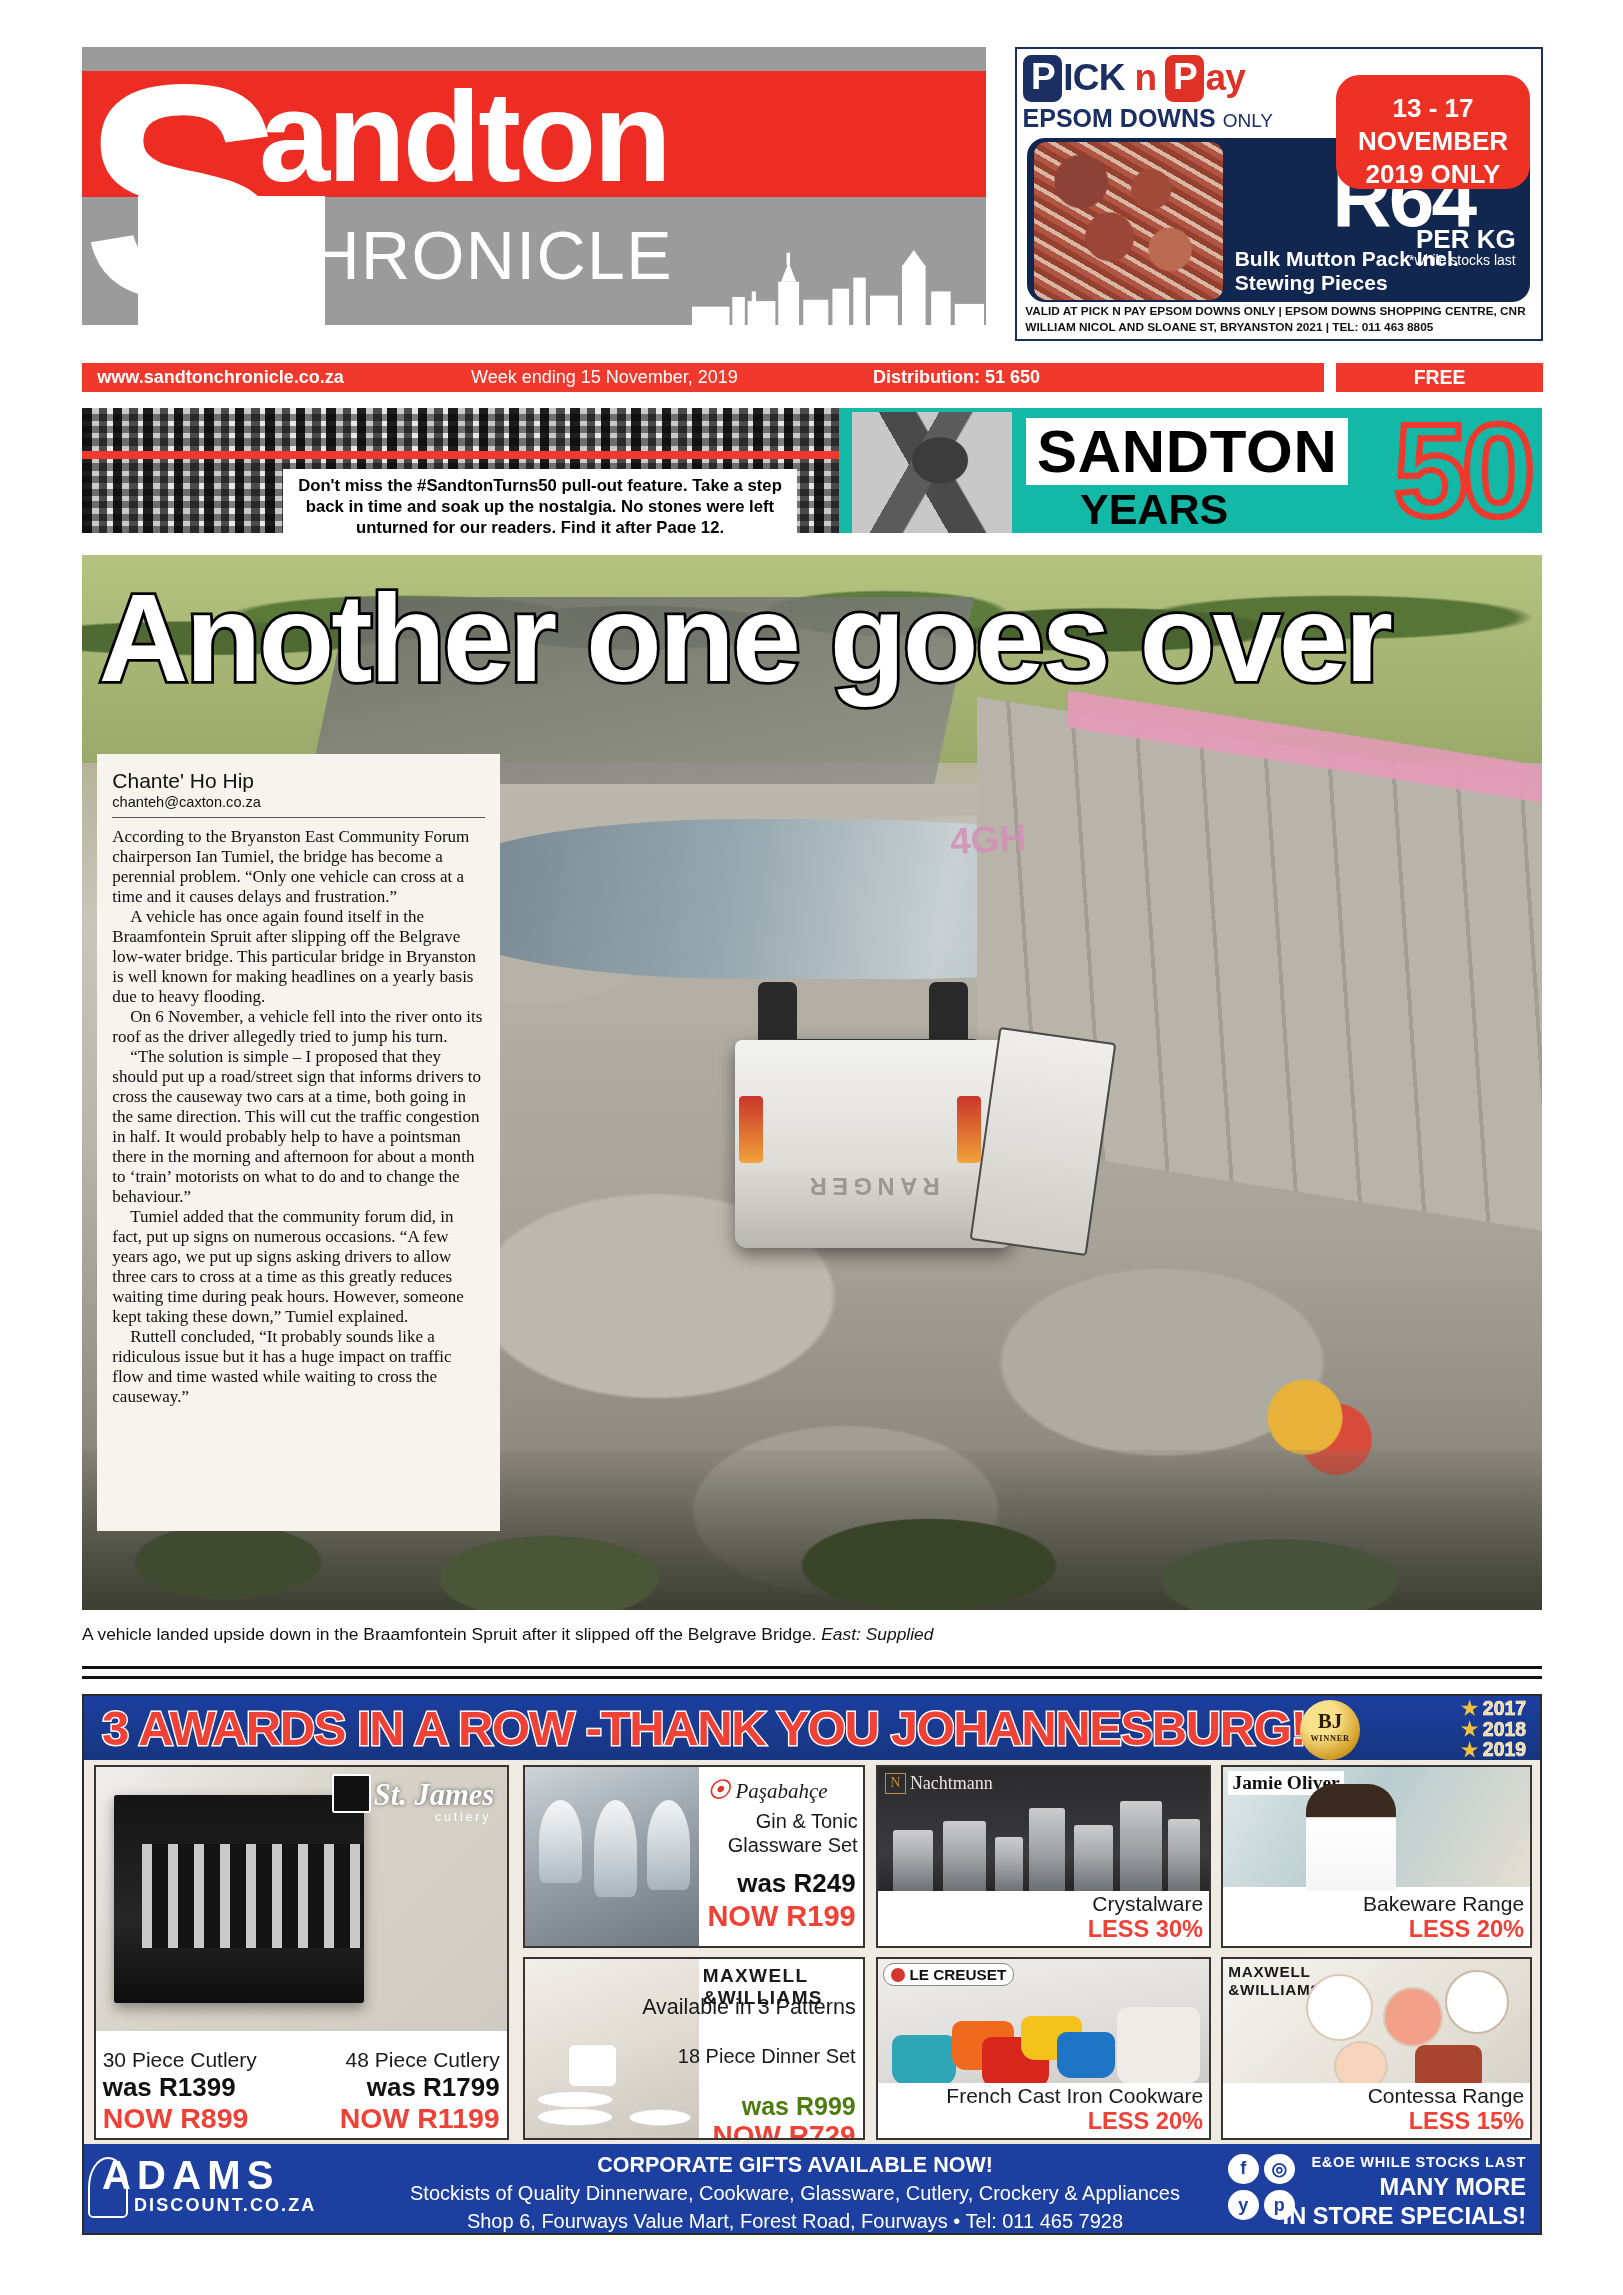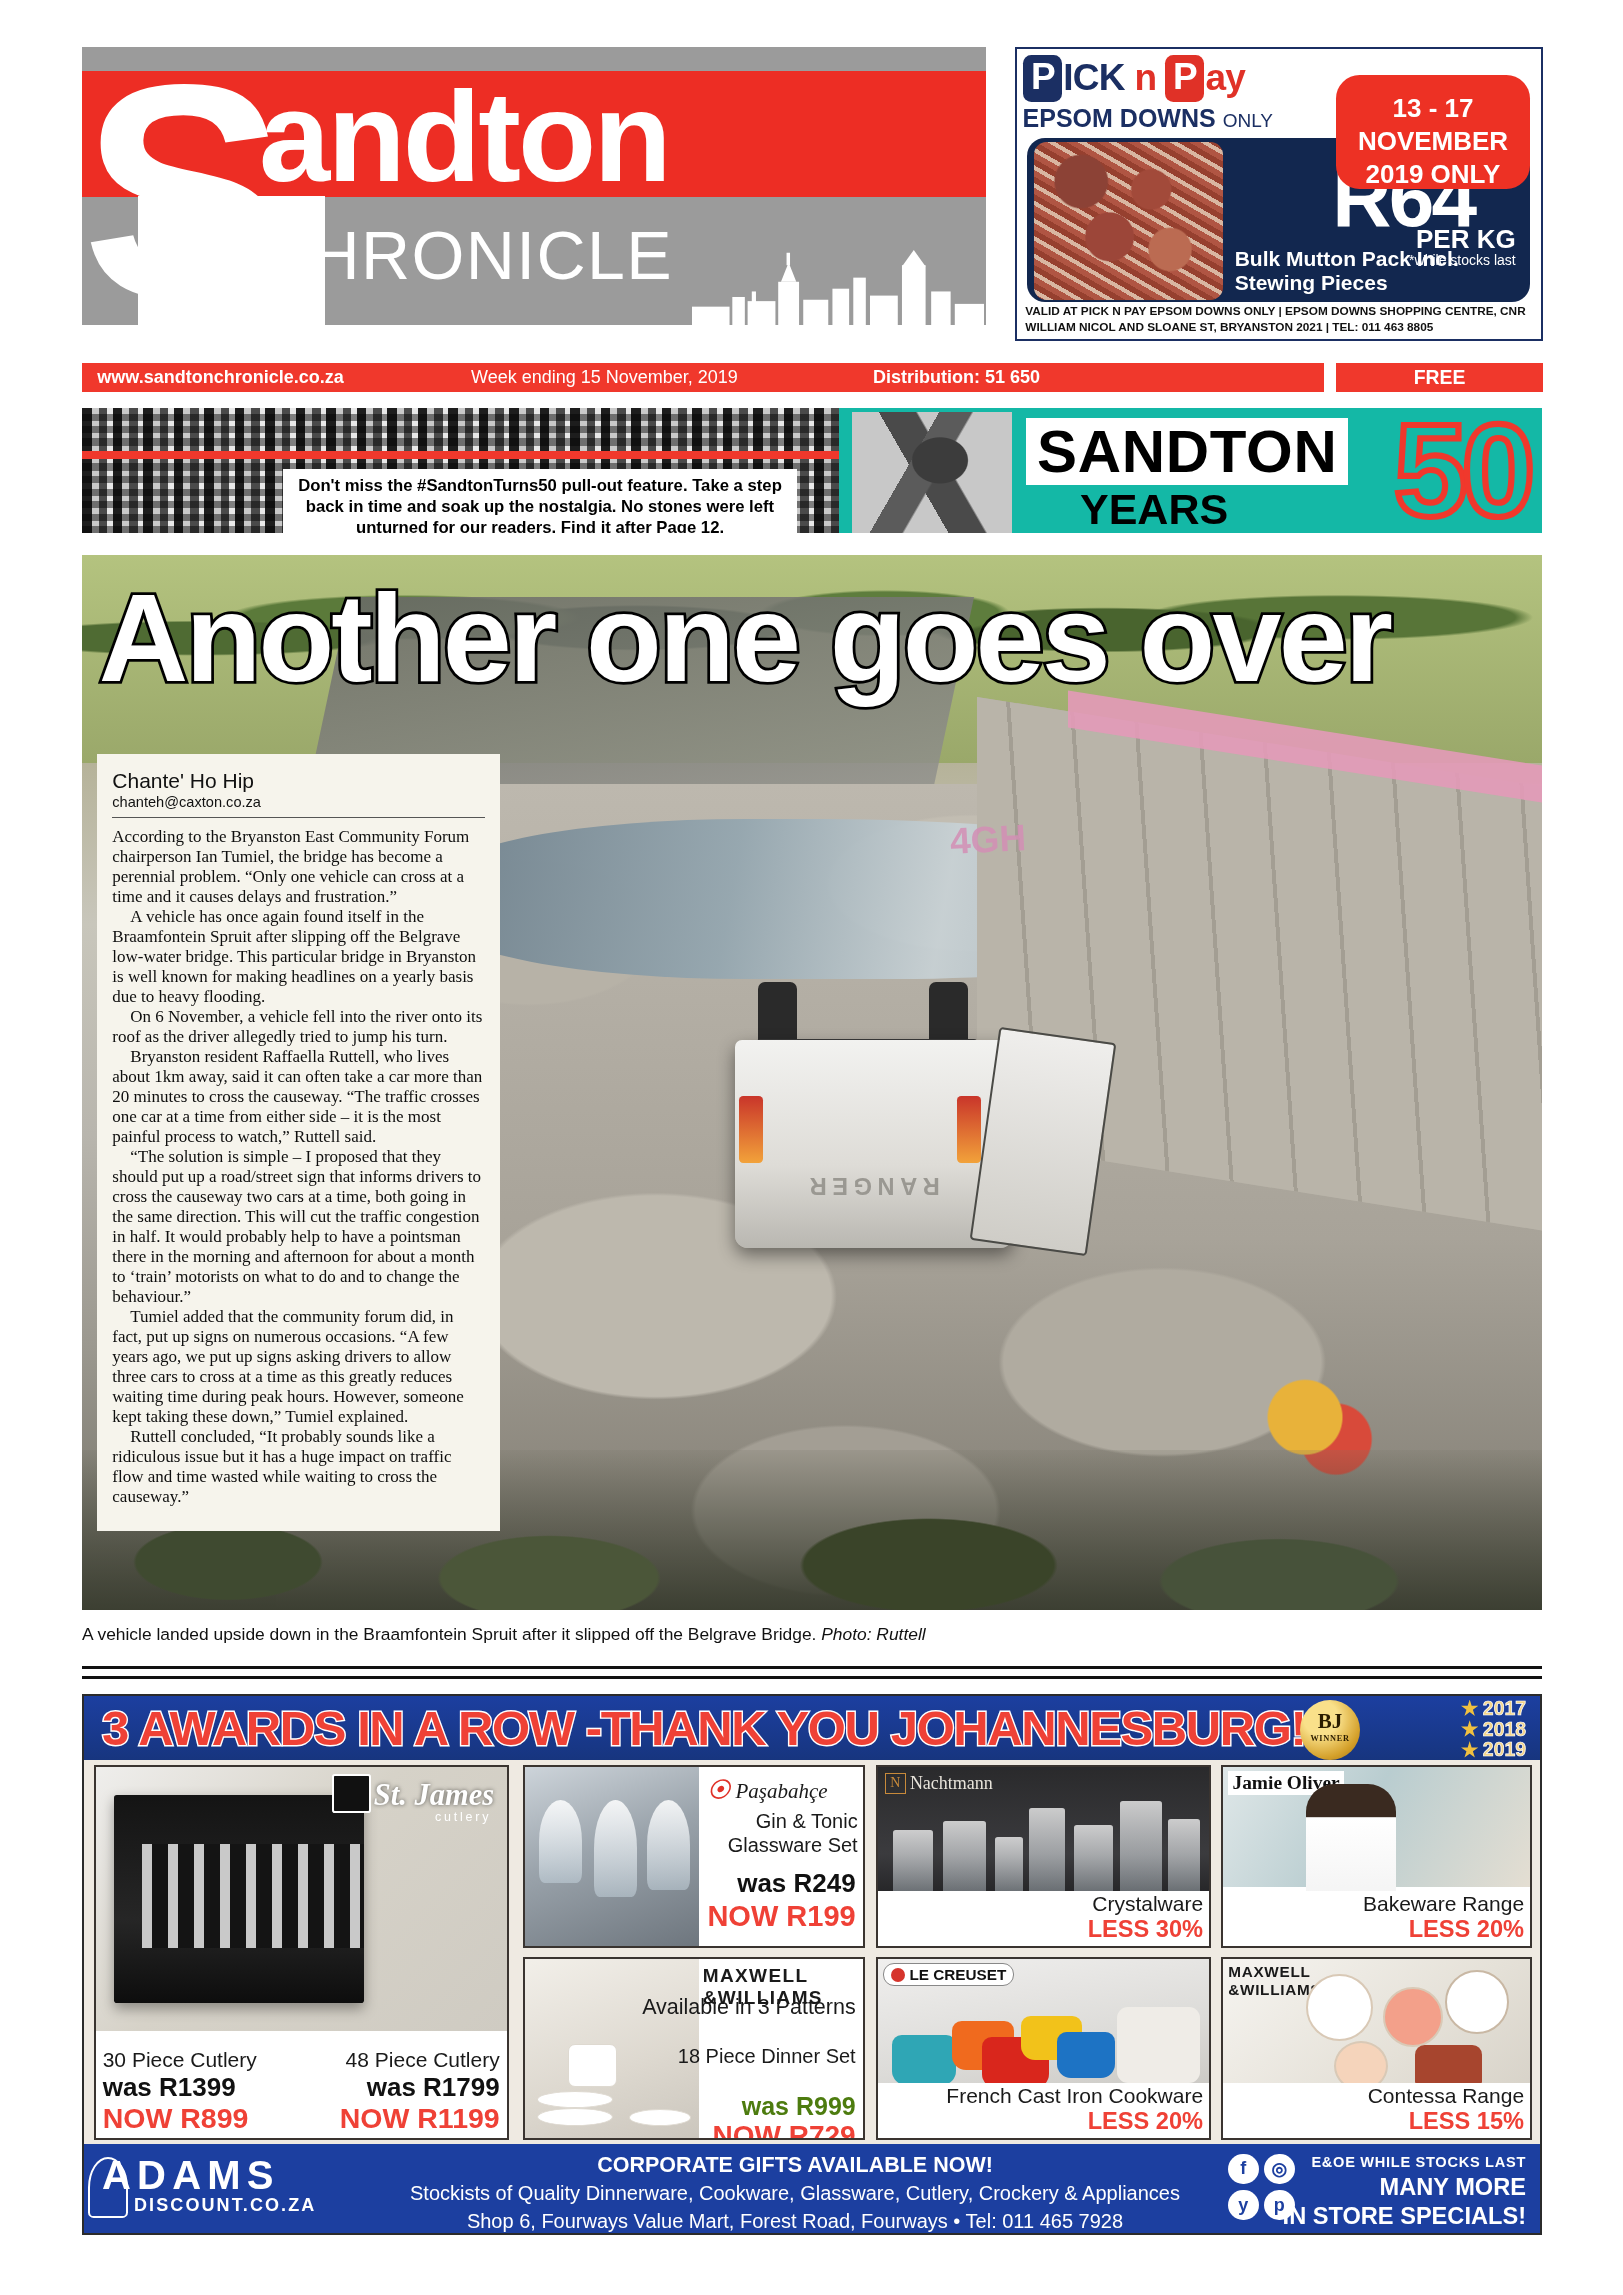"Bryanston resident Raffaella Ruttell," p { html: <p>Bryanston resident Raffaella Ruttell, who lives about 1km away, said it can often take a car more than 20 minutes to cross the causeway. “The traffic crosses one car at a time from either side – it is the most painful process to watch,” Ruttell said.</p> -> none }
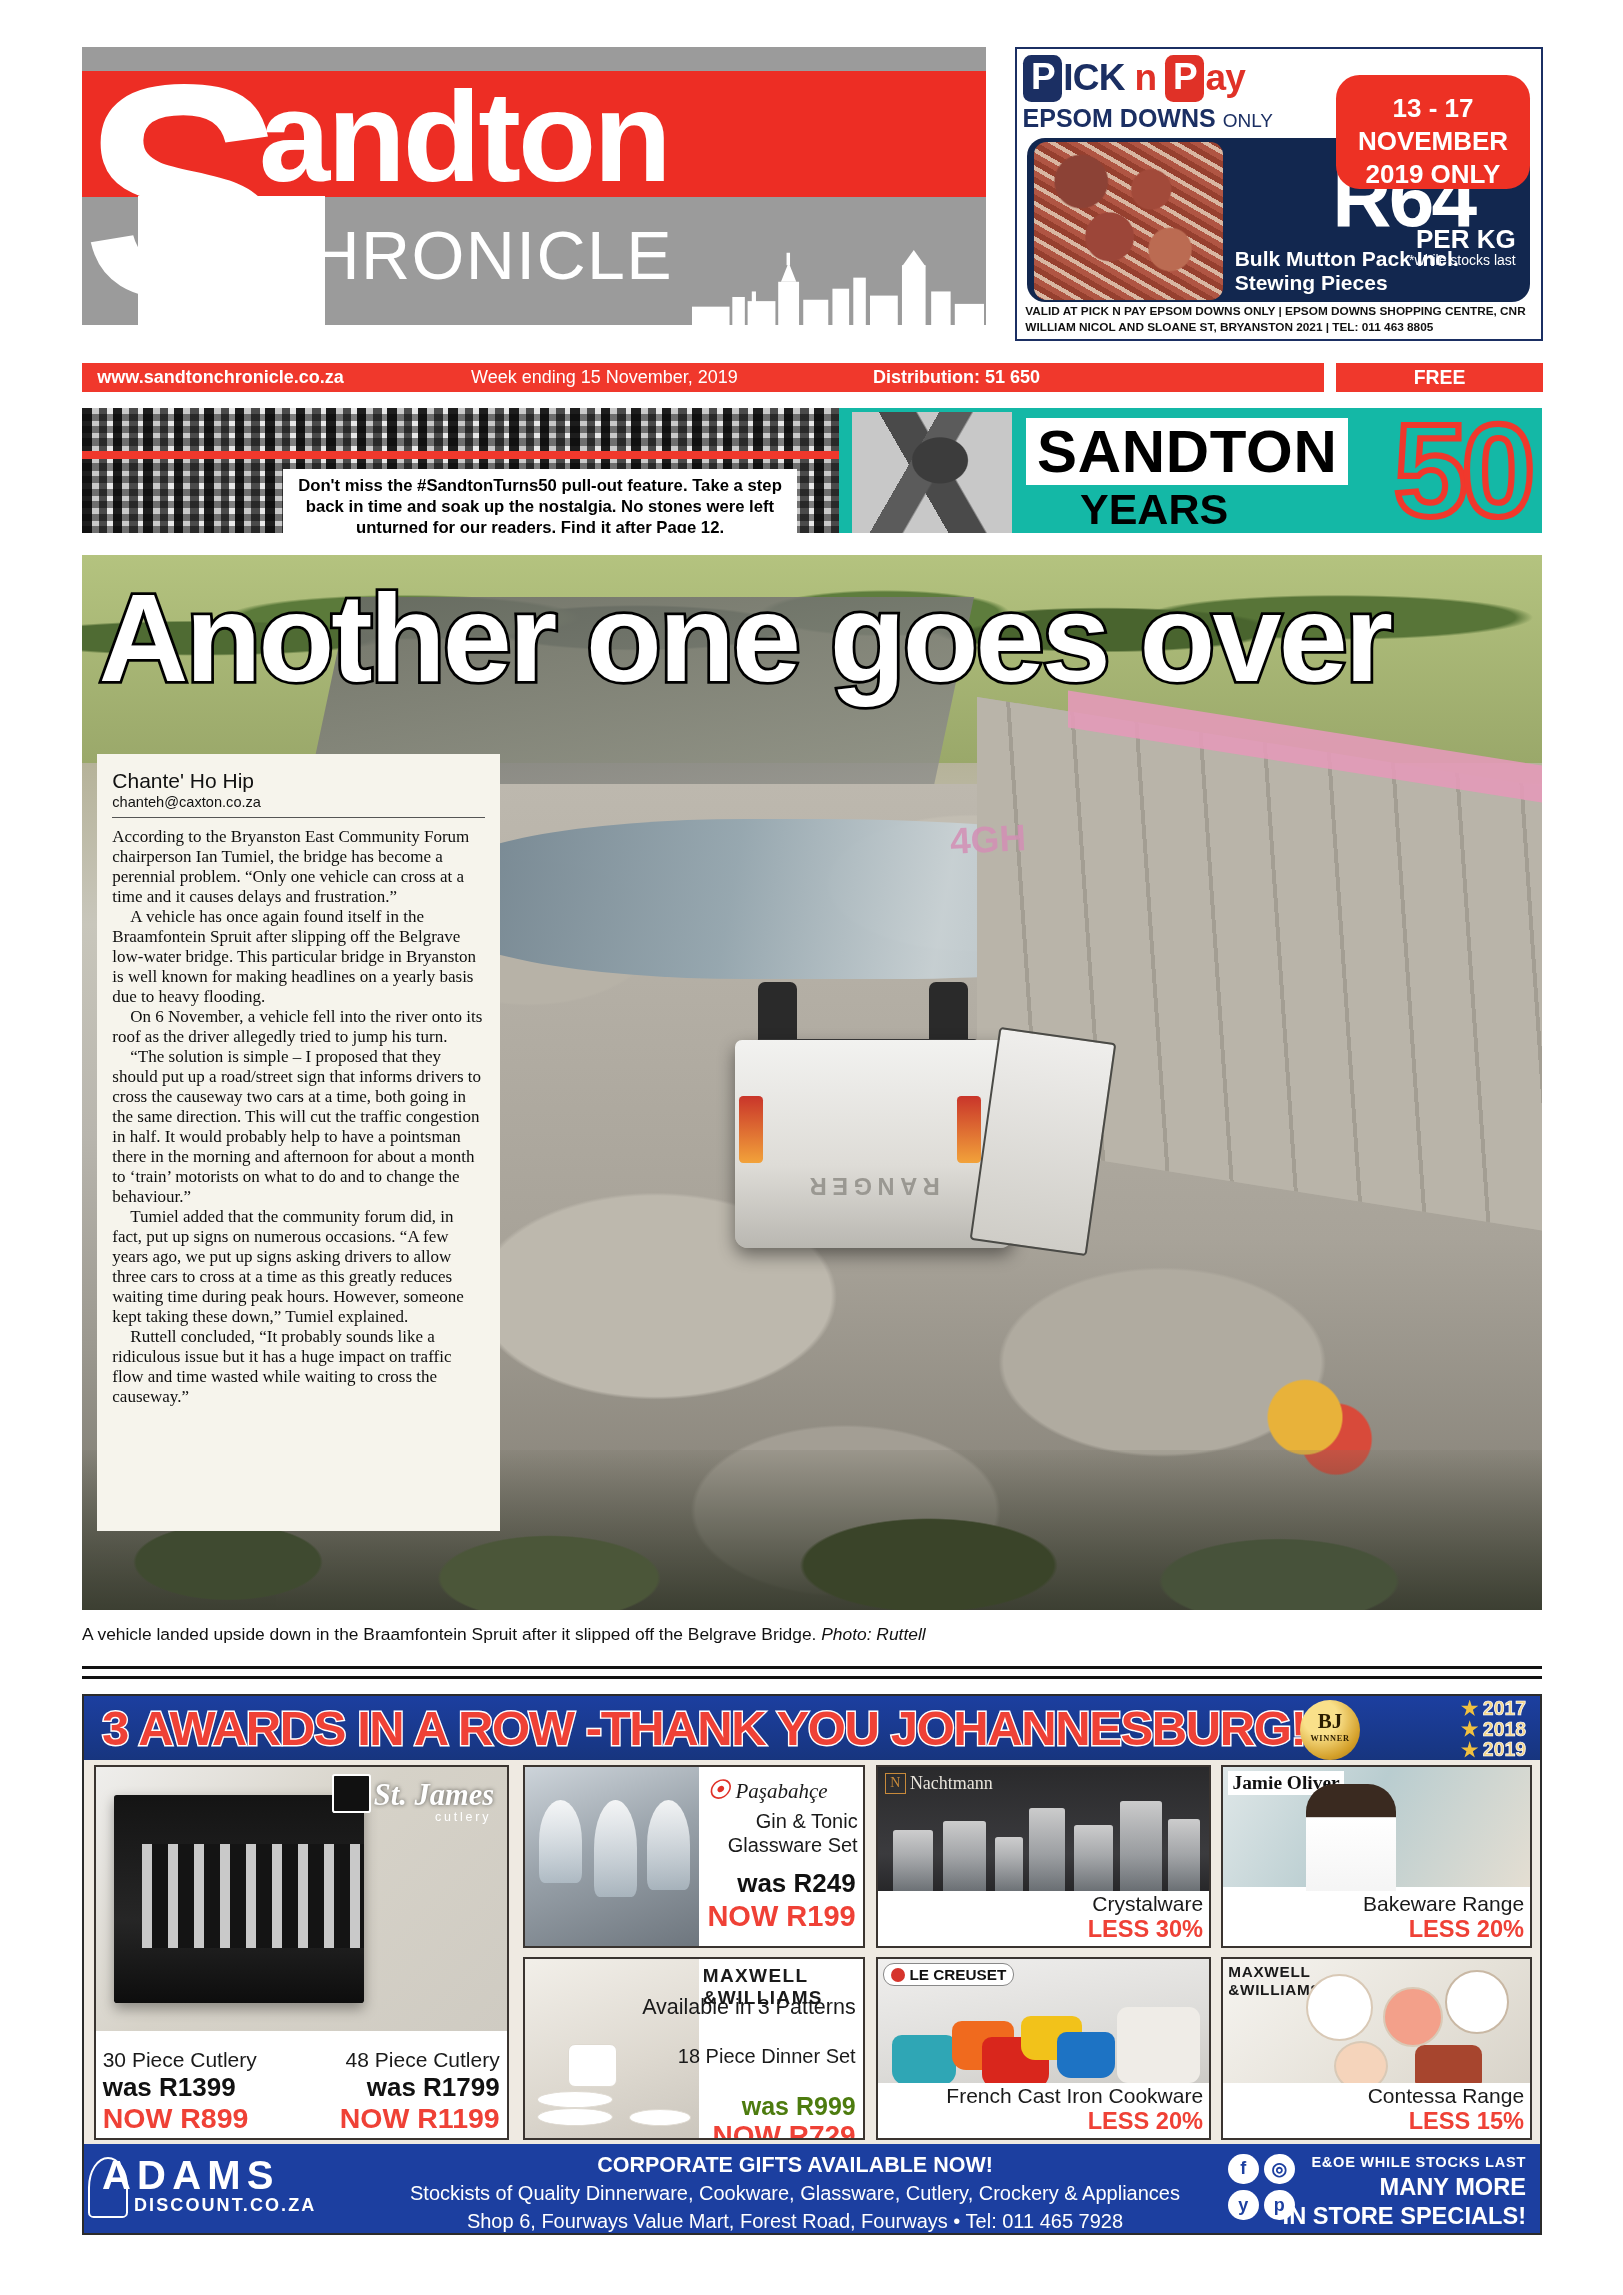"Photo: Ruttell" span.credit { text: Photo: Ruttell -> East: Supplied }
